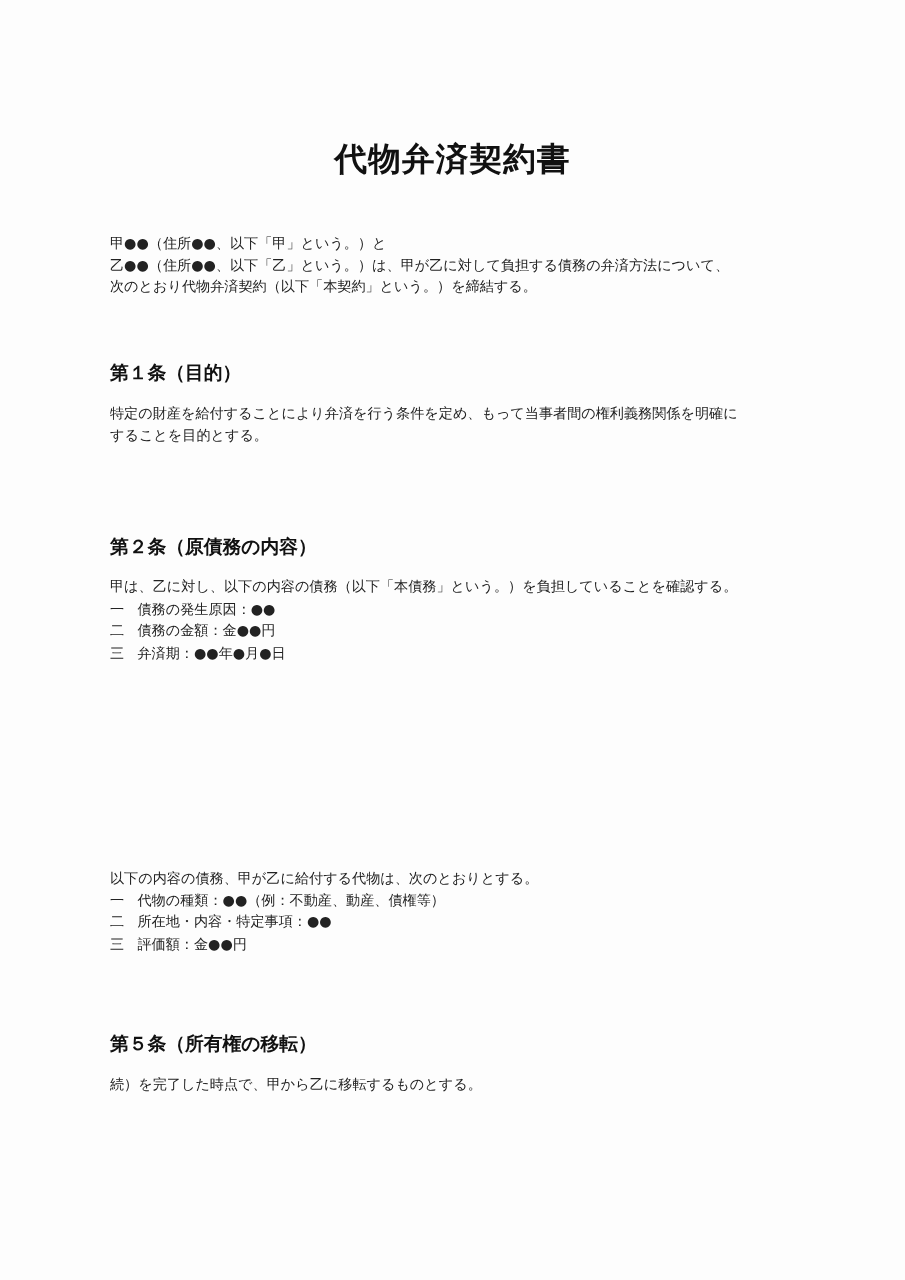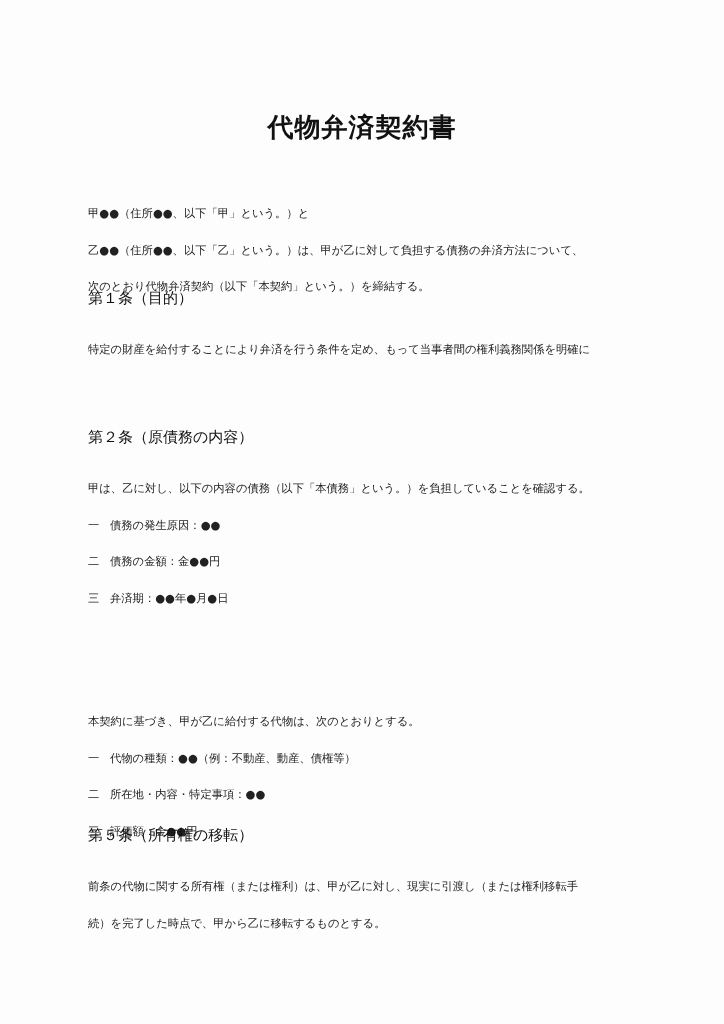"甲●●（住所●●、以下「甲」という。）と" .line { margin-top: 19px -> none }
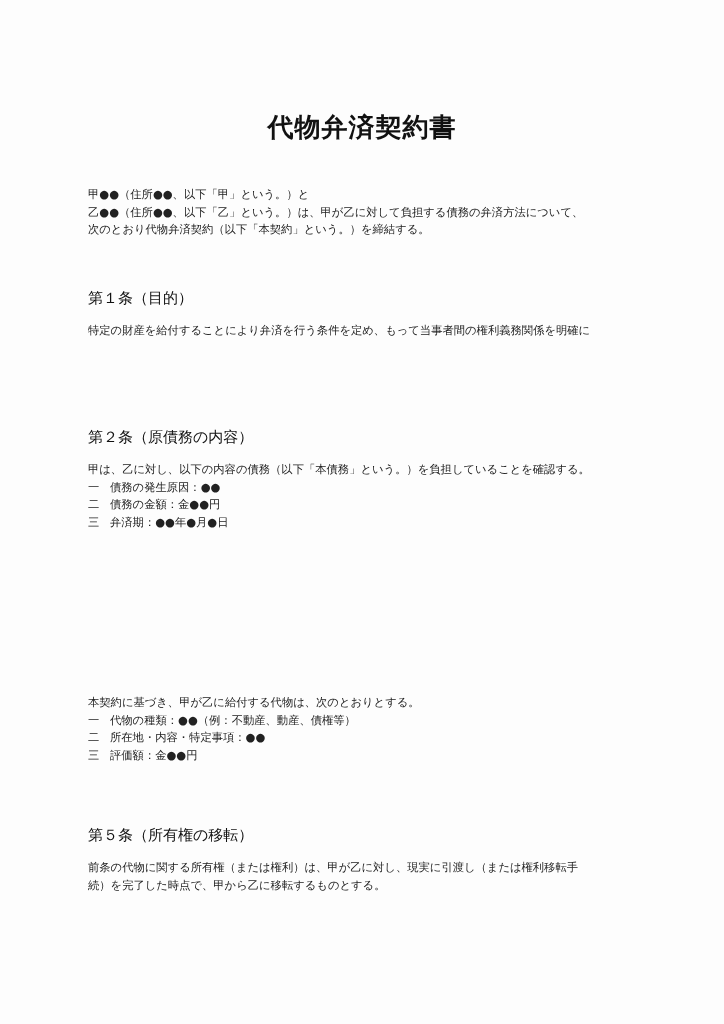"第１条（目的）" .heading { font-weight: normal -> bold }
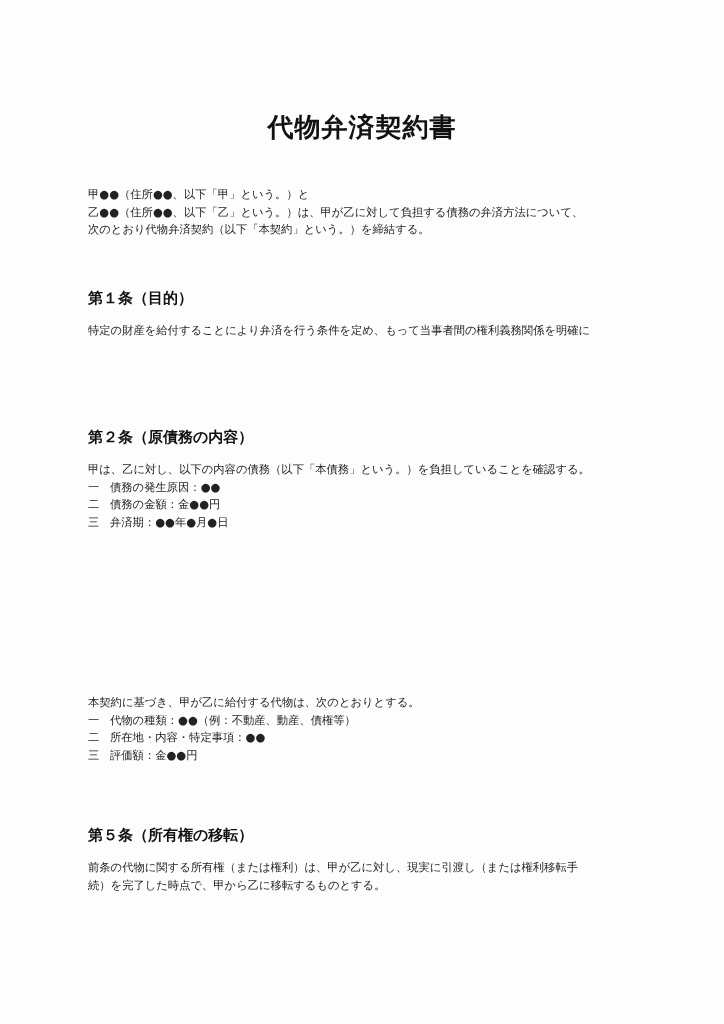"することを目的とする。" div.line { html: none -> <div>することを目的とする。</div> }
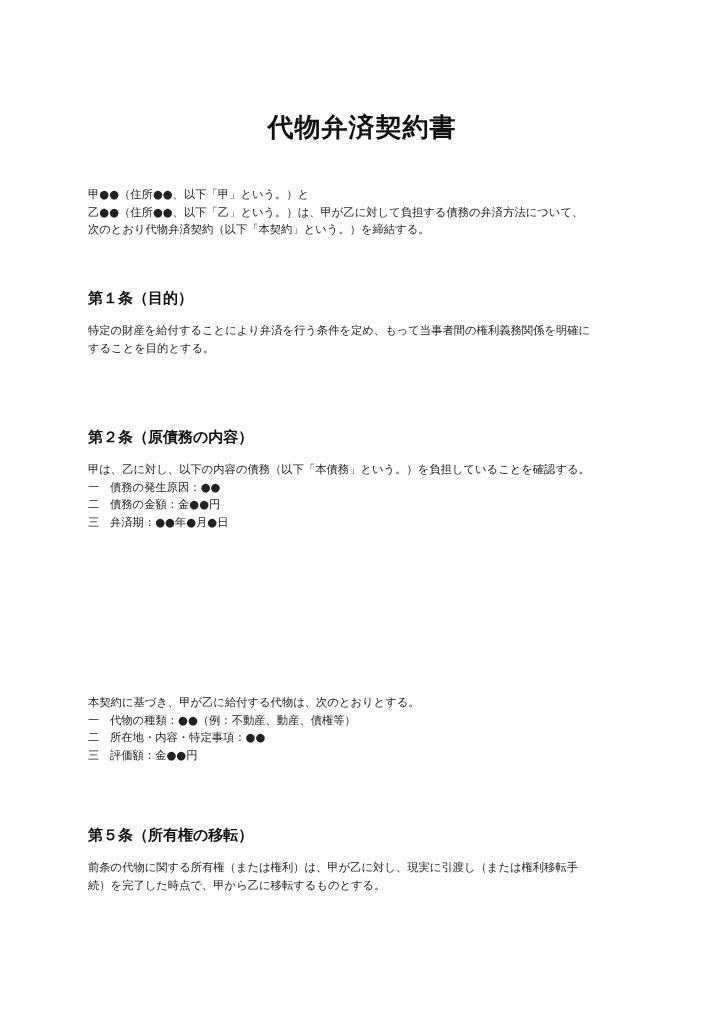"本契約に基づき、甲が乙に給付する代物は、次のとおりとする。" div.line { text: 本契約に基づき -> 以下の内容の債務 }
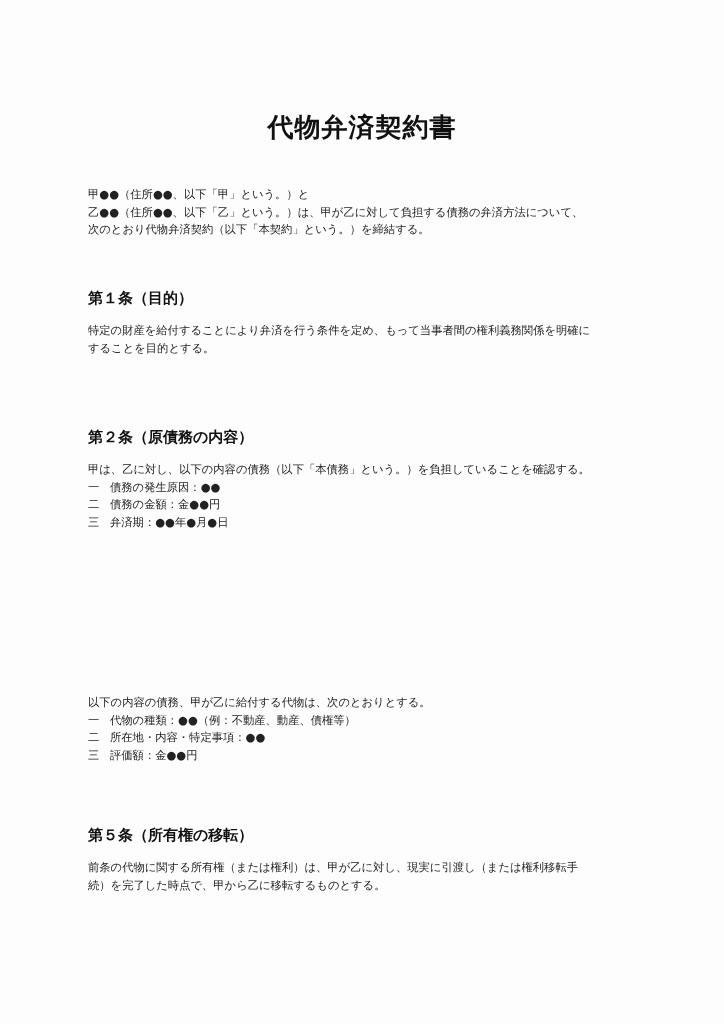"前条の代物に関する所有権（または権利）は、甲が乙に対し、現実に引渡し（または権利" div.line { html: <div>前条の代物に関する所有権（または権利）は、甲が乙に対し、現実に引渡し（または権利移転手</div> -> none }
